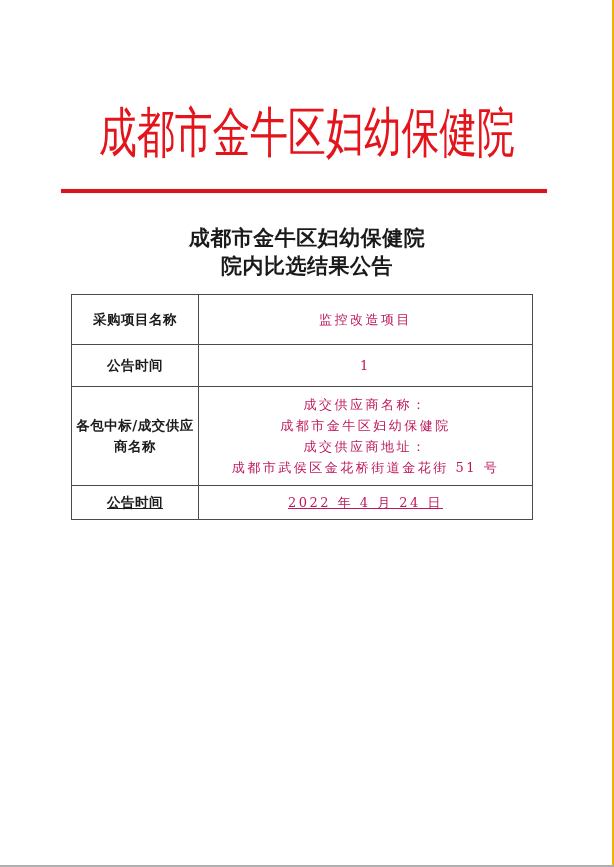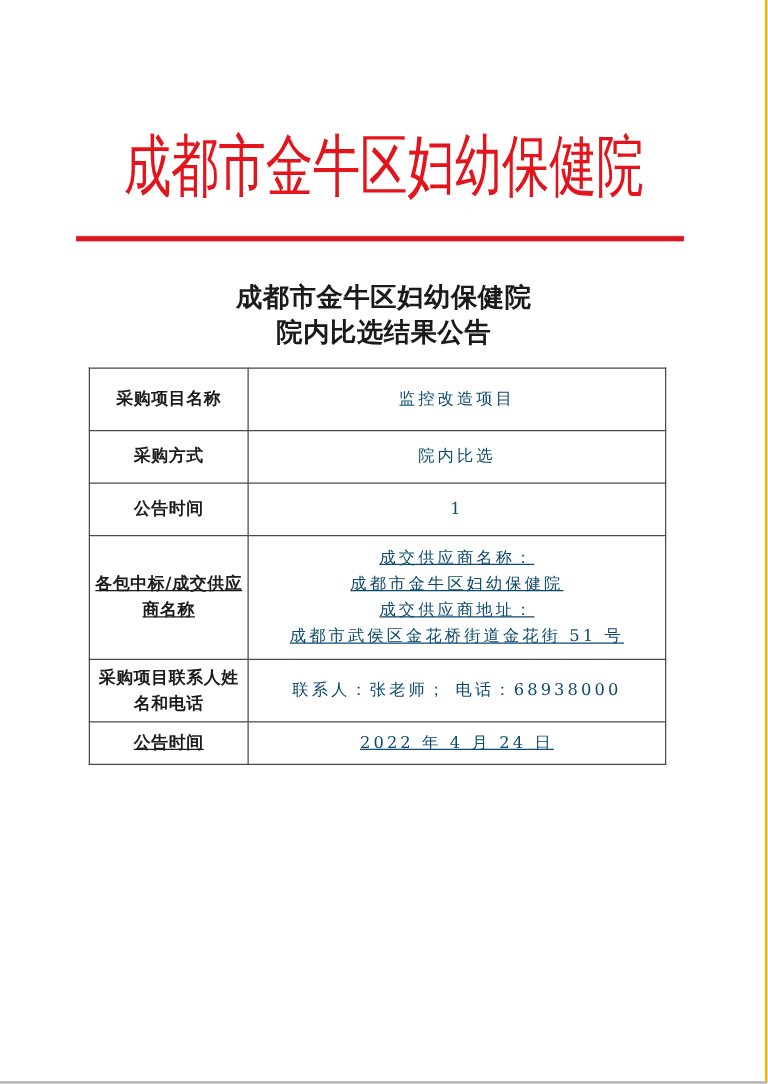"监控改造项目" td.value { color: #0c4a6e -> #be185d }
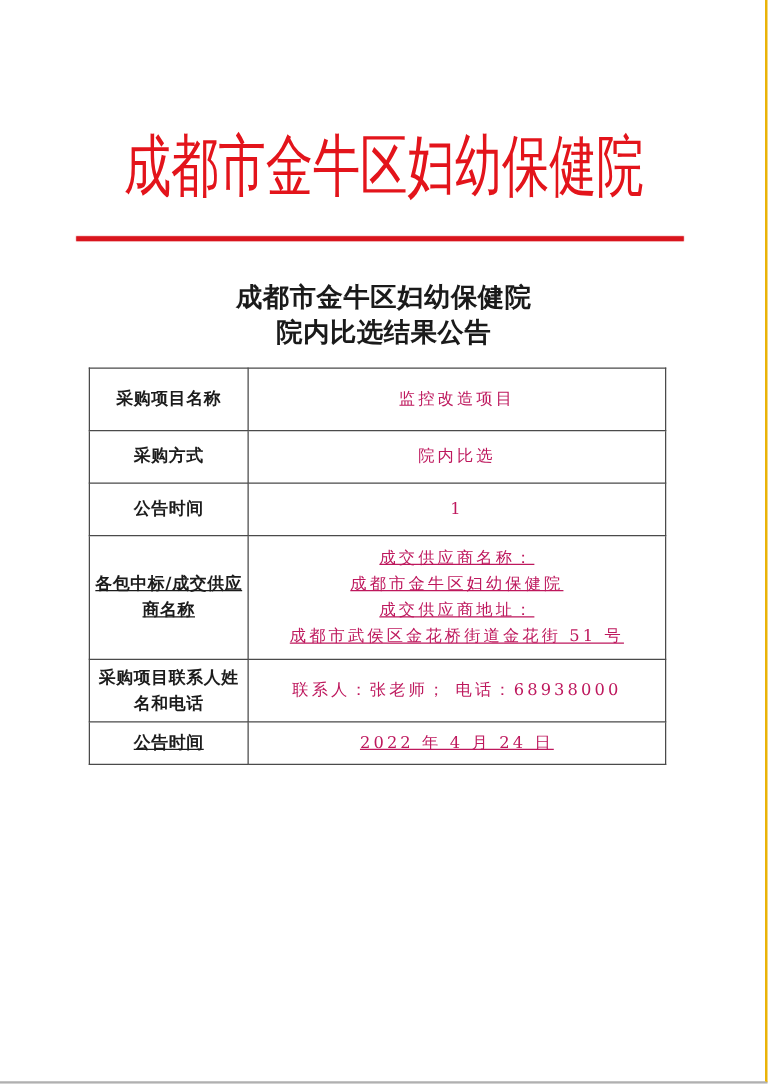"采购方式" tr.r2 { html: <tr> <td>采购方式</td> <td>院内比选</td> </tr> -> none }
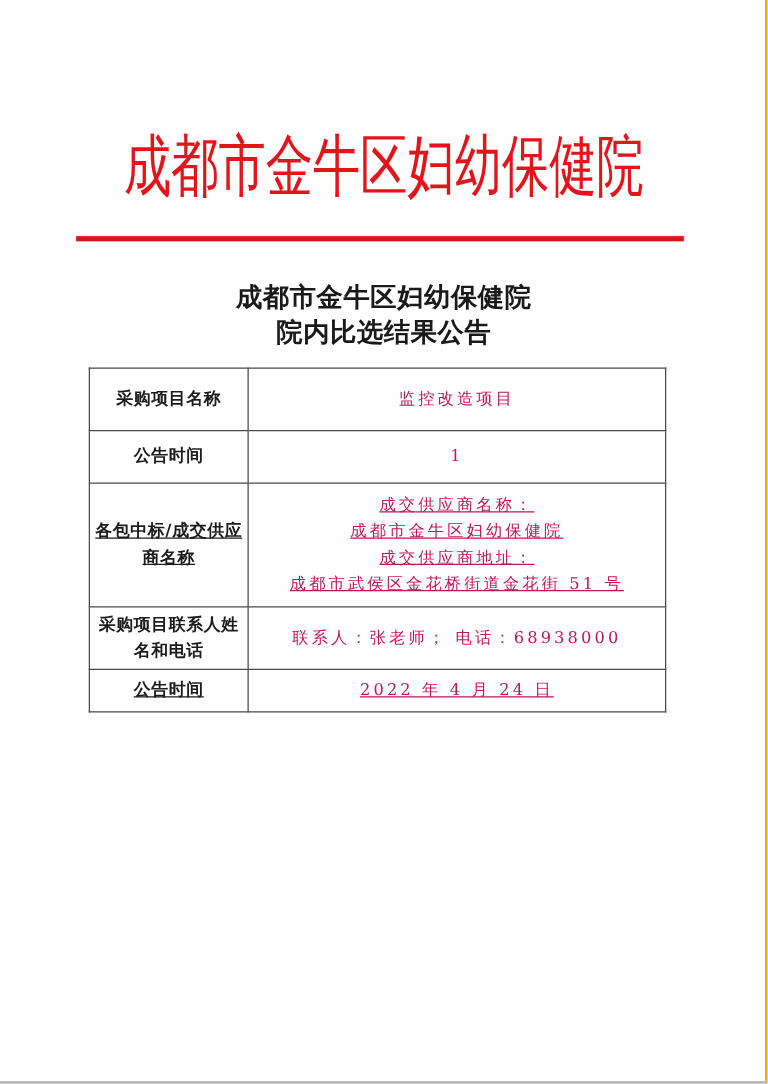"成交供应商名称：" tr.r5 td { text-decoration: underline -> none }
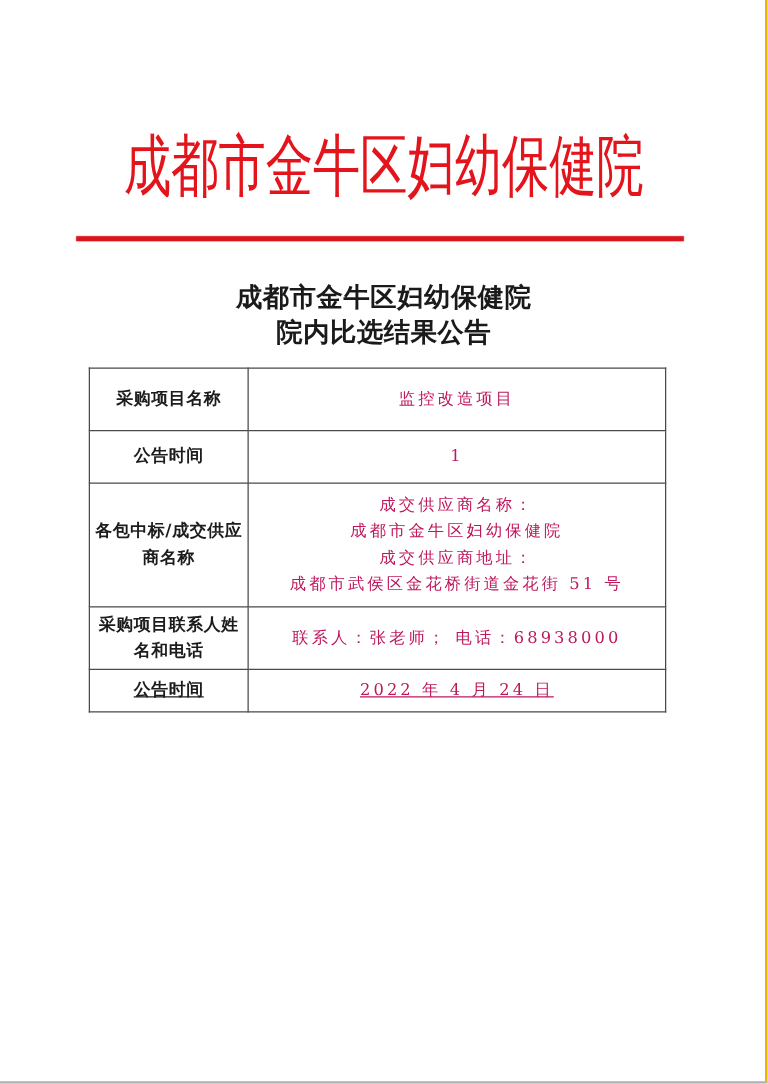"采购项目联系人姓名和电话" tr.r7 { html: <tr> <td>采购项目联系人姓名和电话</td> <td>联系人：张老师； 电话：68938000</td> </tr> -> none }
